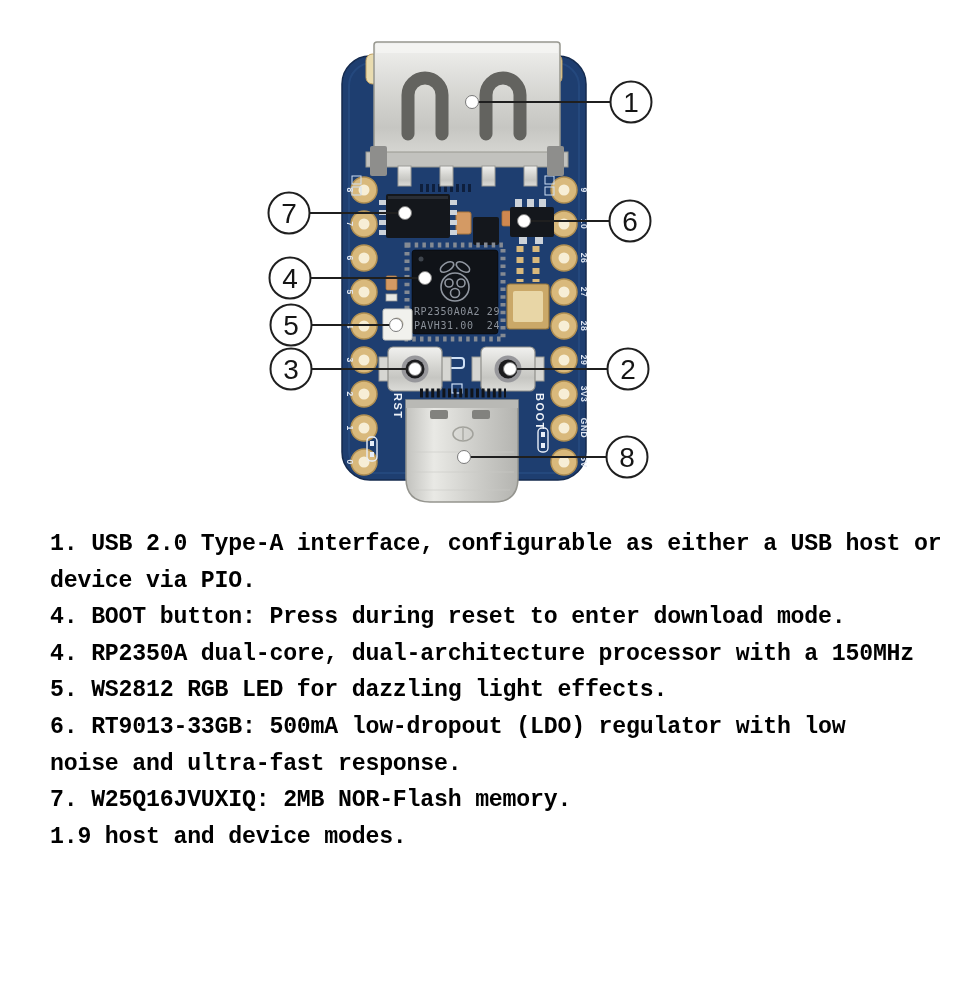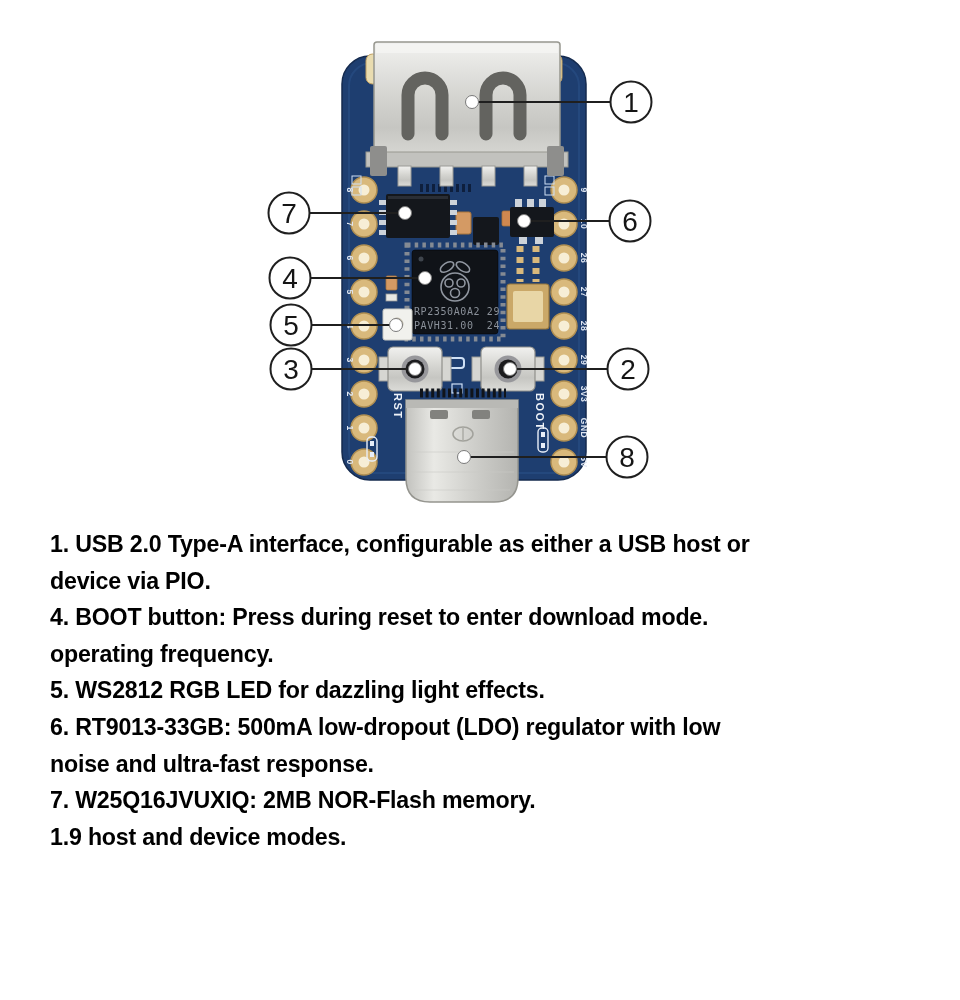"1. USB 2.0 Type-A interface," .features { font-family: Liberation Sans, sans-serif -> Liberation Mono, monospace }
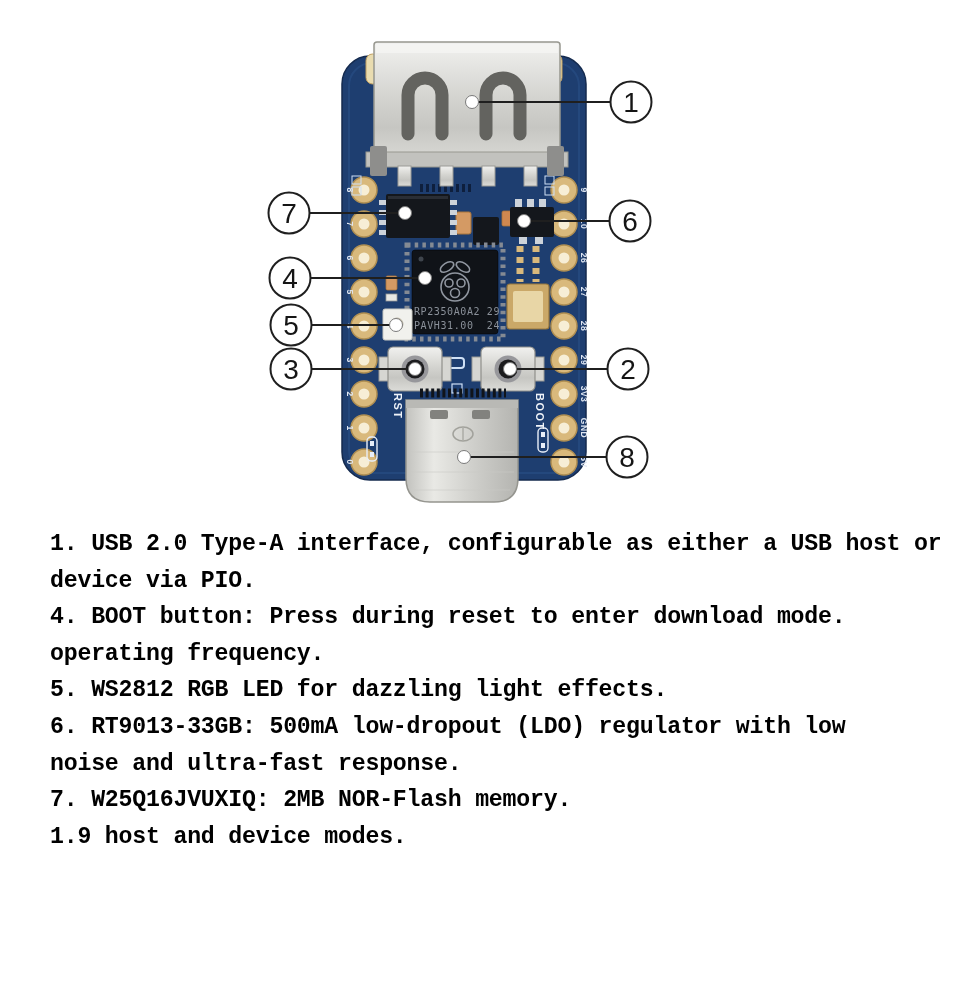"4. RP2350A dual-core, dual-architecture" div.f-line { html: none -> <div>4. RP2350A dual-core, dual-architecture processor with a 150MHz</div> }
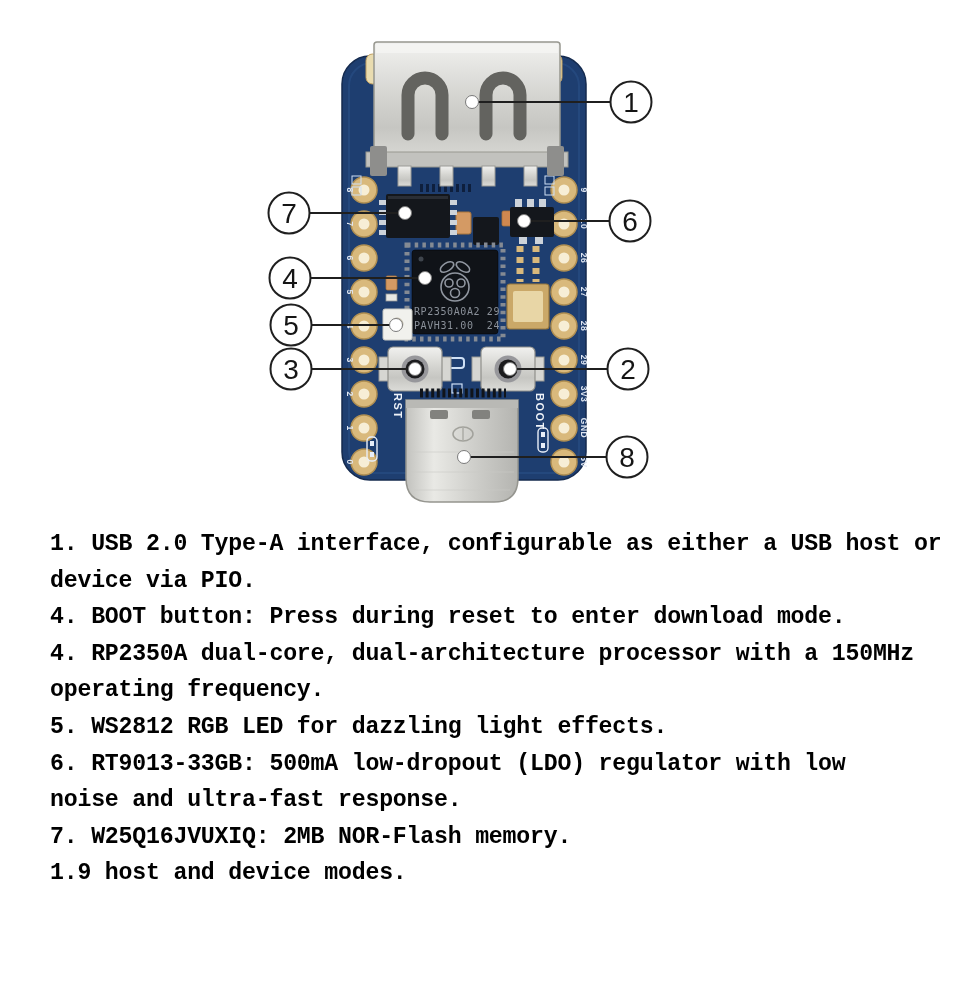"operating frequency." div.f-line { html: <div>operating frequency.</div> -> none }
